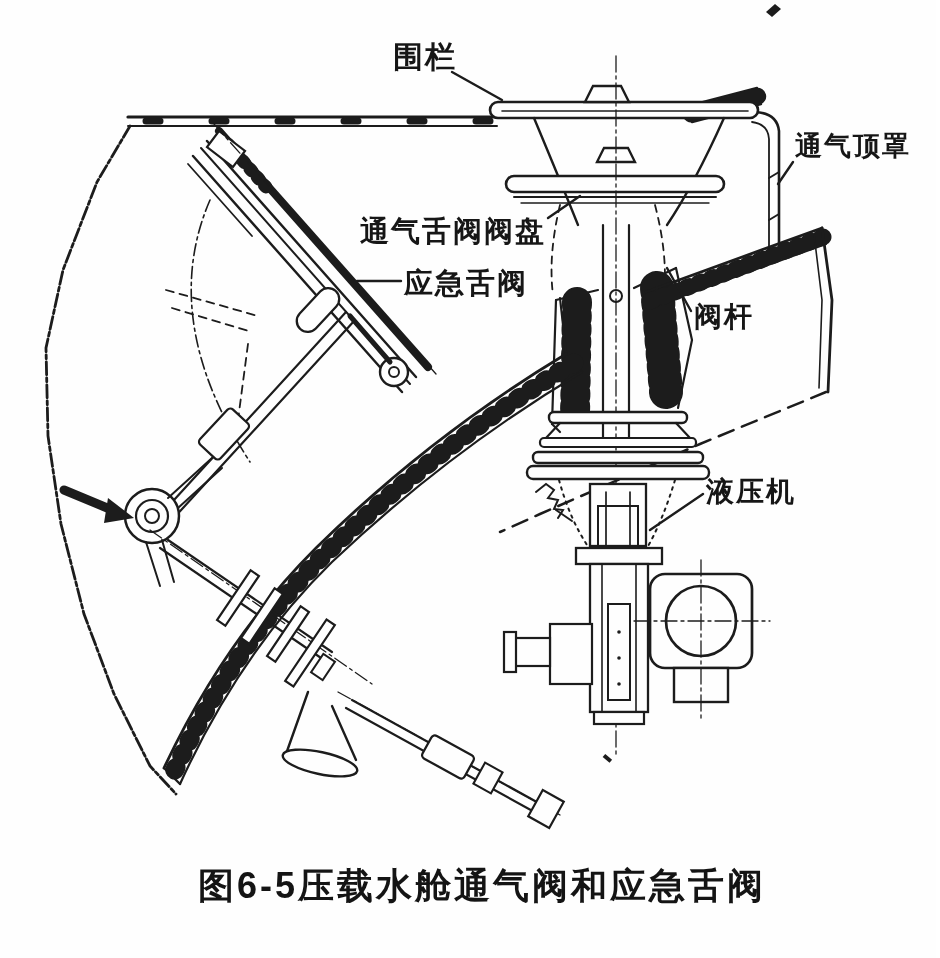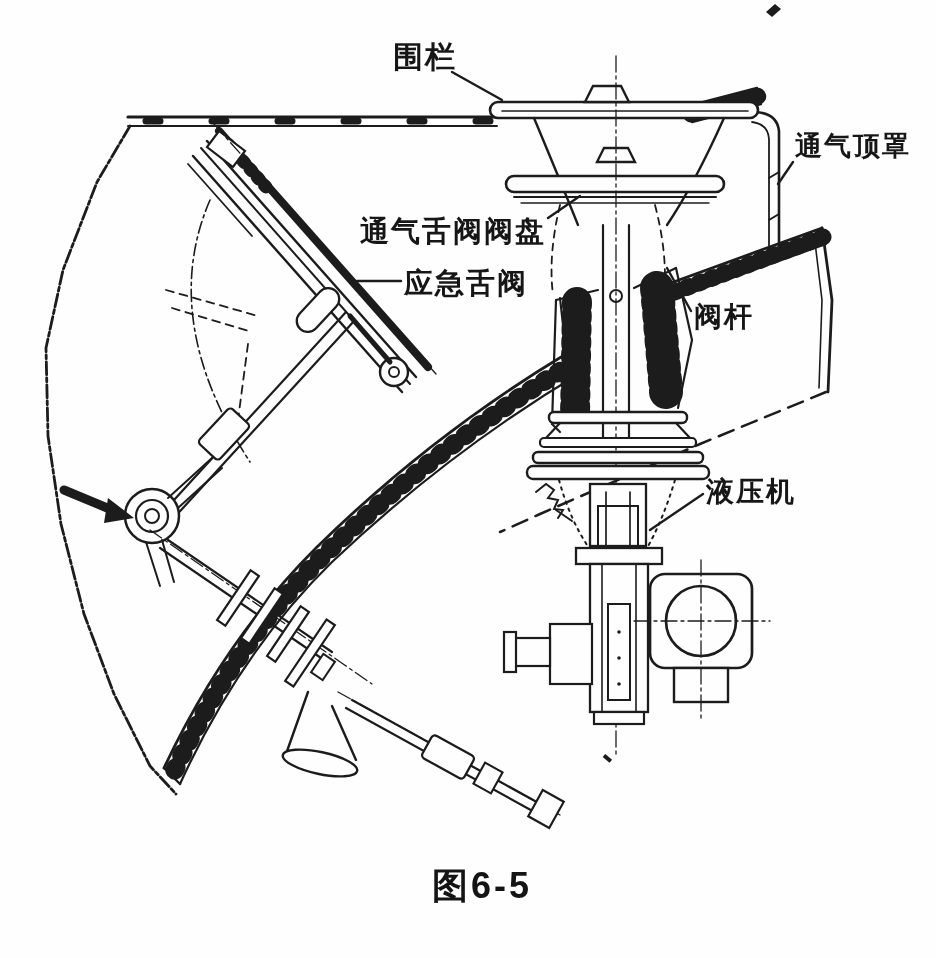"压载水舱通气阀和应急舌阀" span { html: none -> <span>压载水舱通气阀和应急舌阀</span> }
